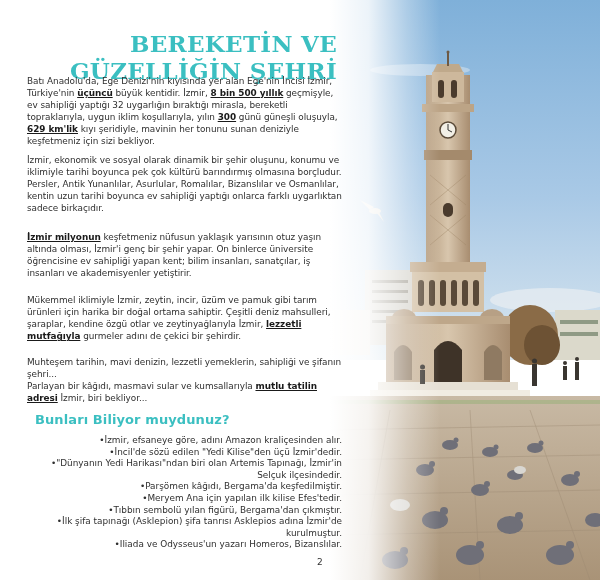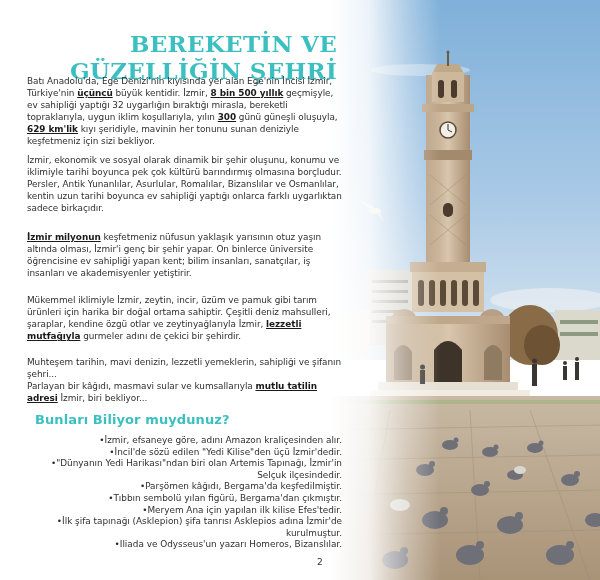"•Tıbbın sembolü yılan figürü," li { order: before "• Meryem Ana için yapılan" -> after "• Meryem Ana için yapılan" }
